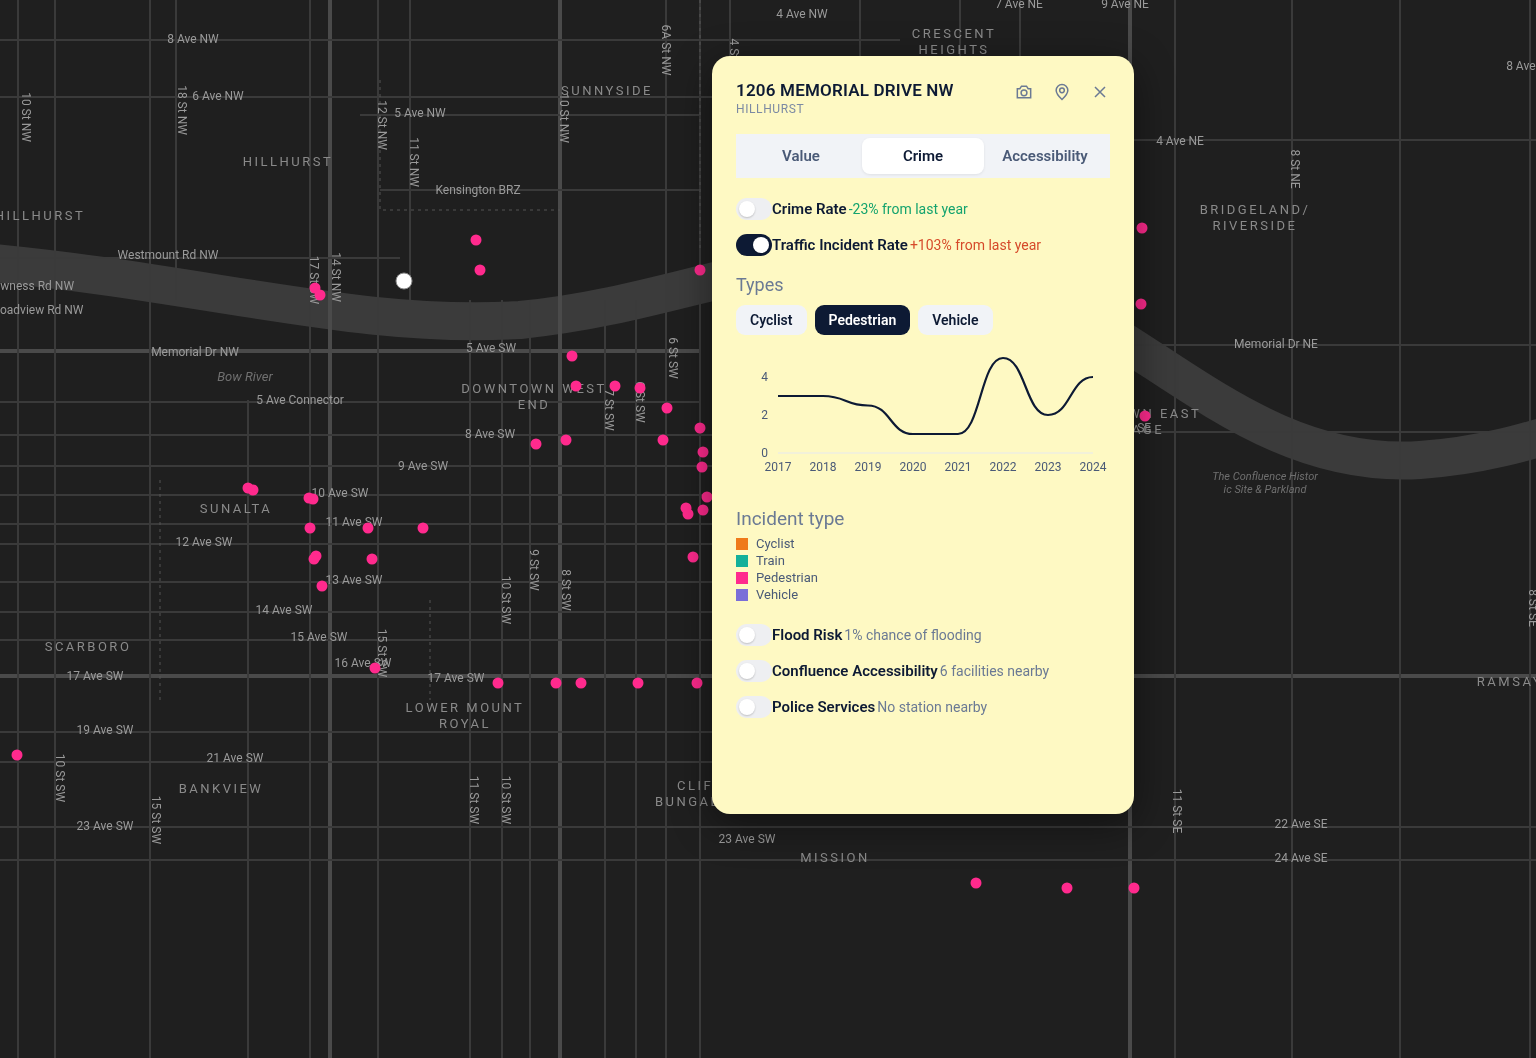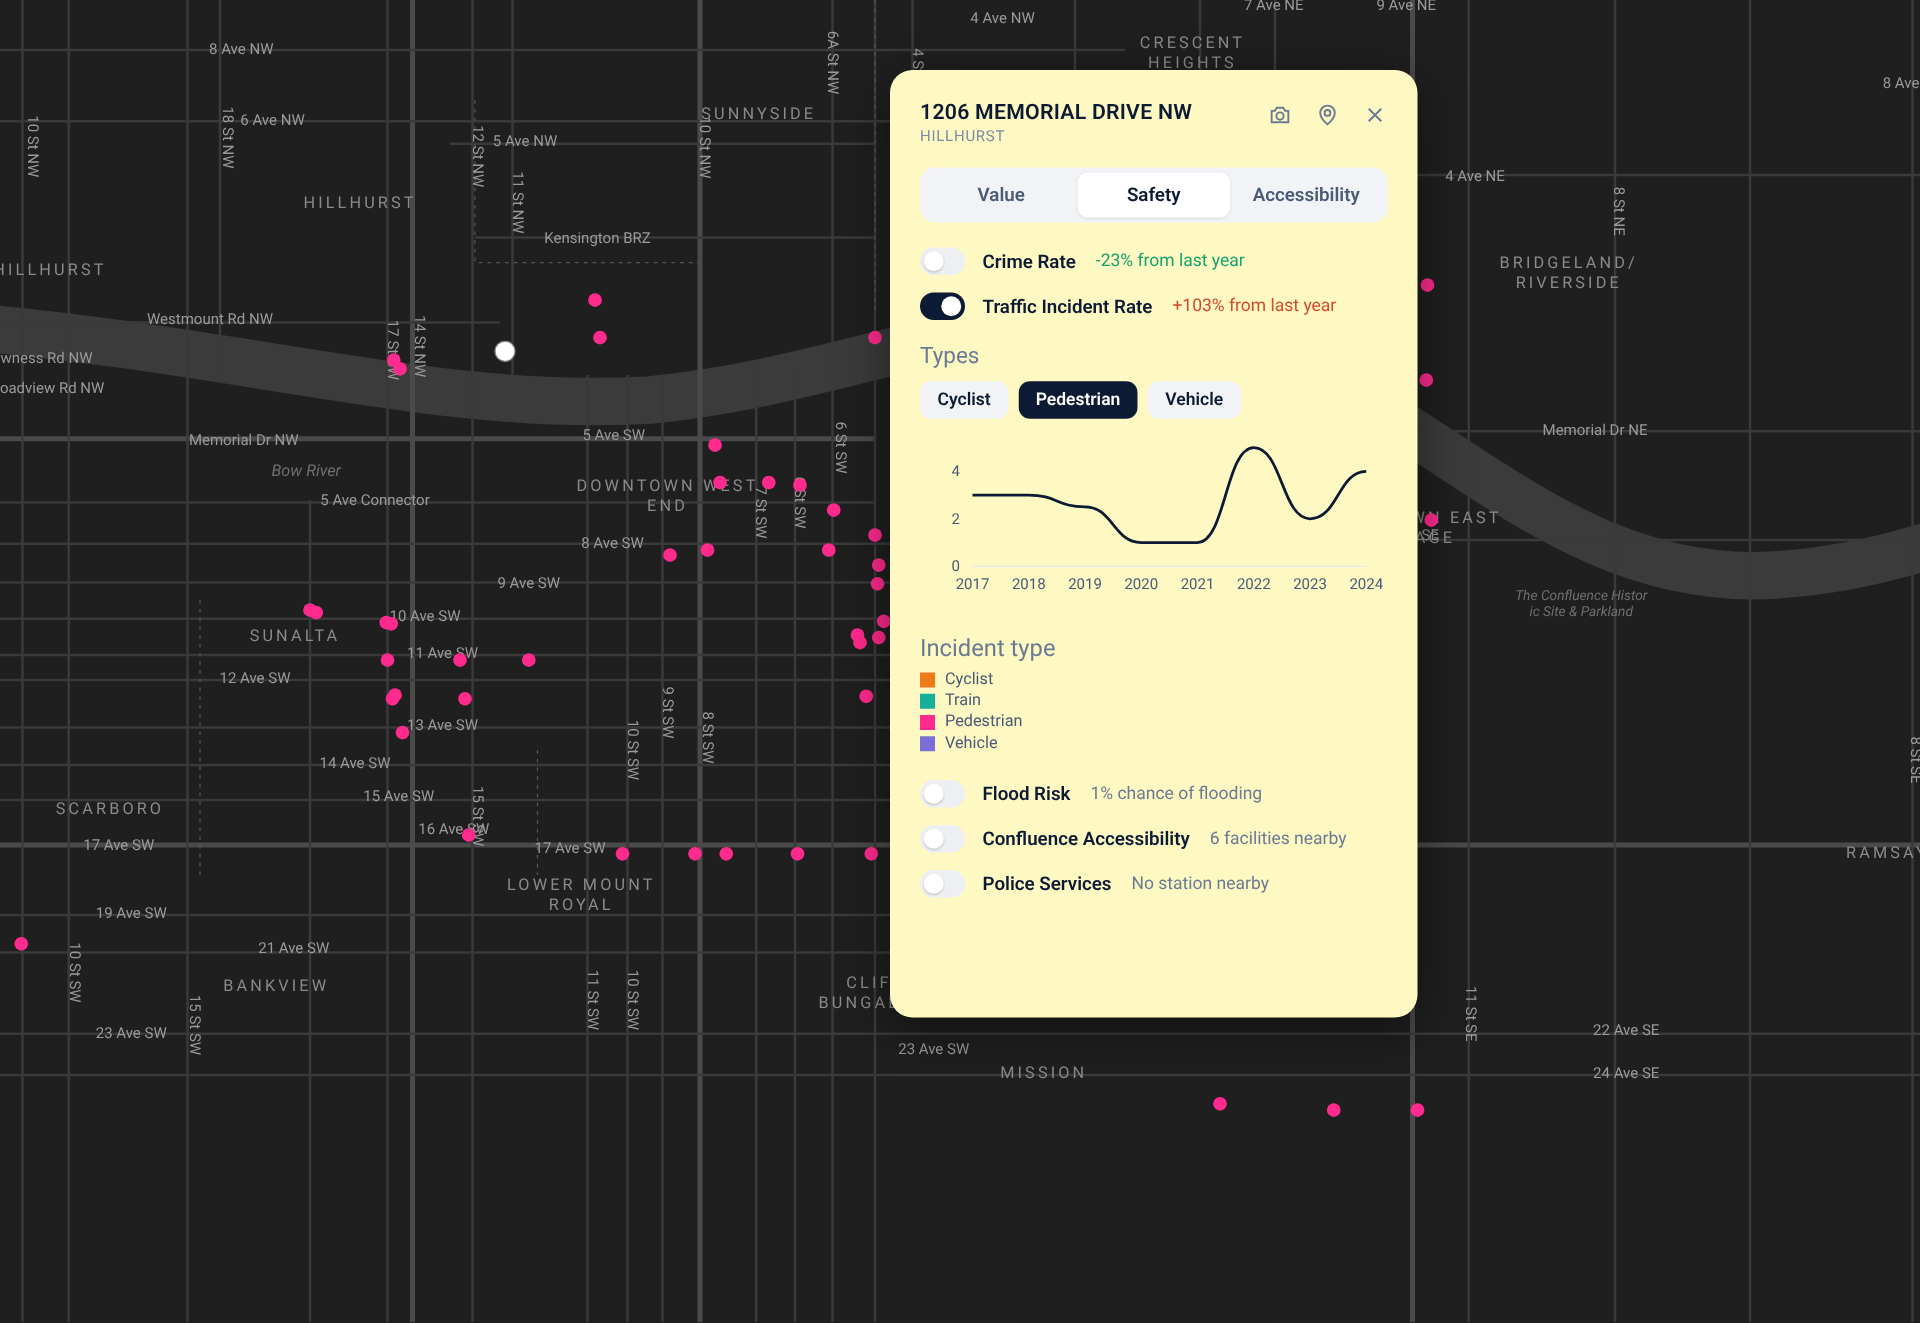"Value" .tabs { border-radius: 12px -> 0 }
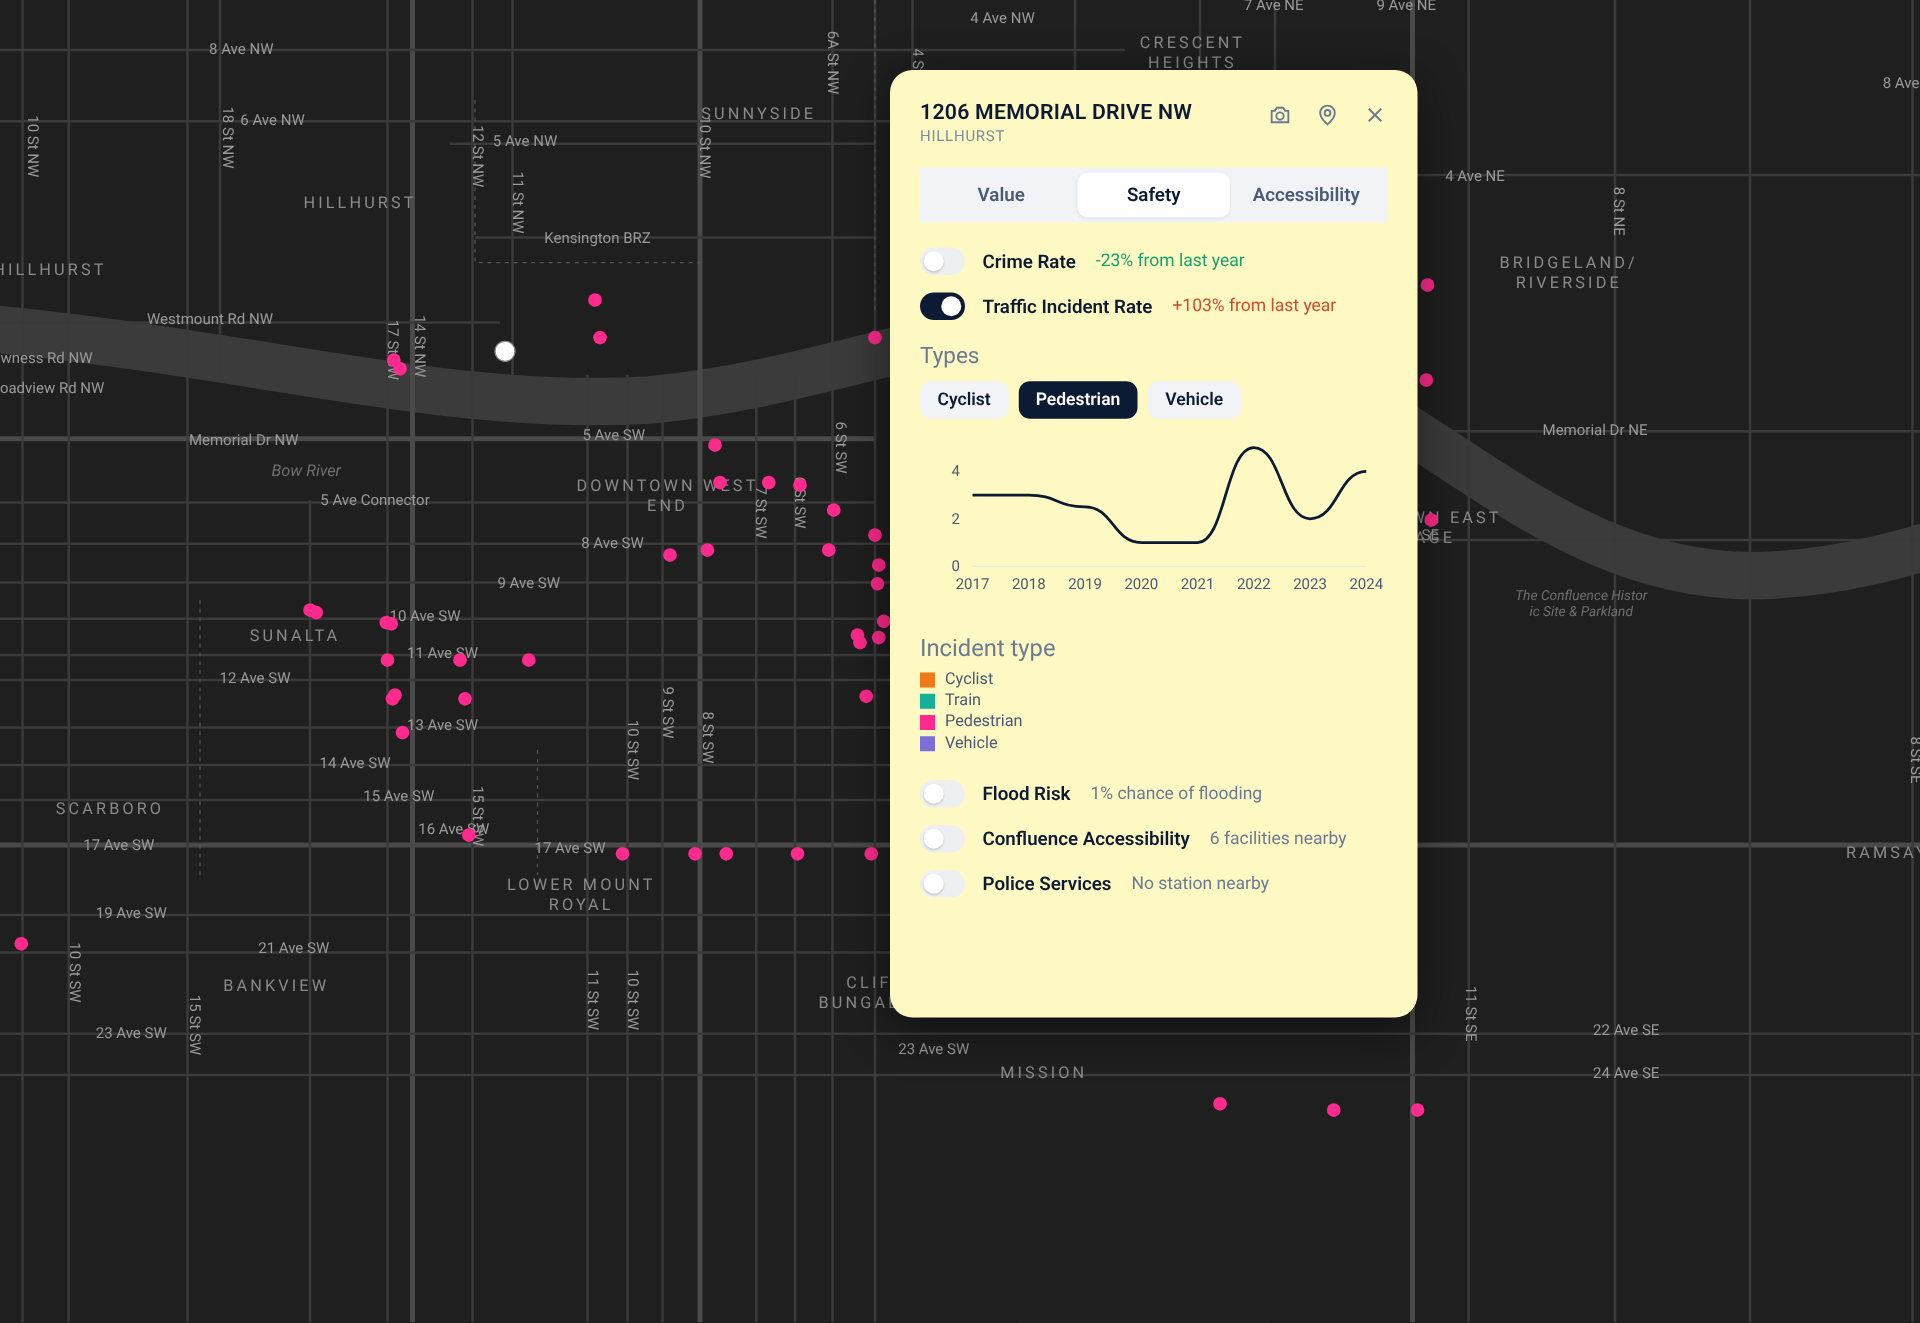"Safety" div.tab { text: Safety -> Crime }
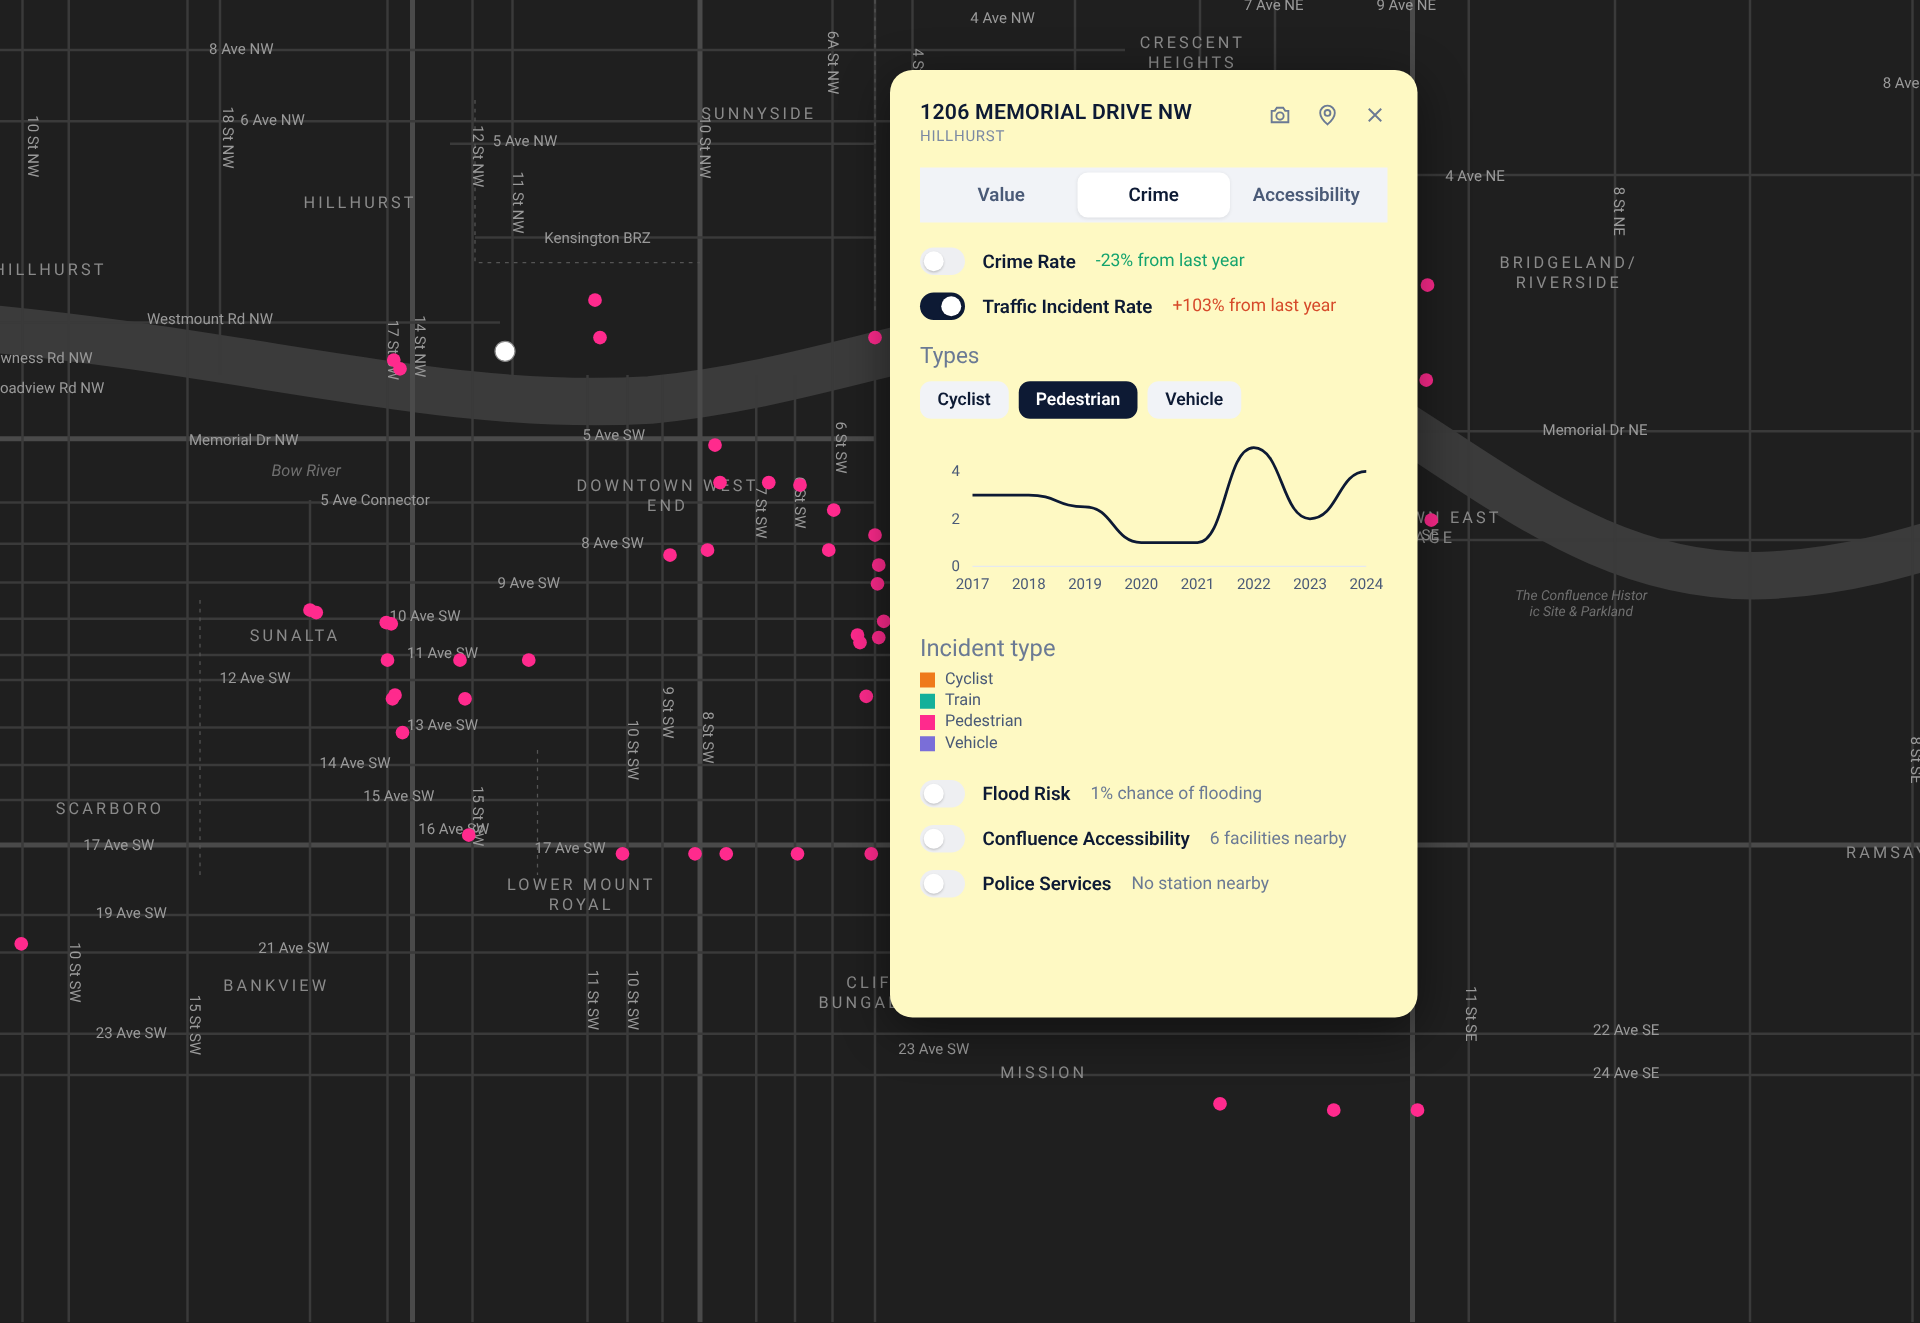"Crime Rate" .metric-row { gap: 14px -> none }
